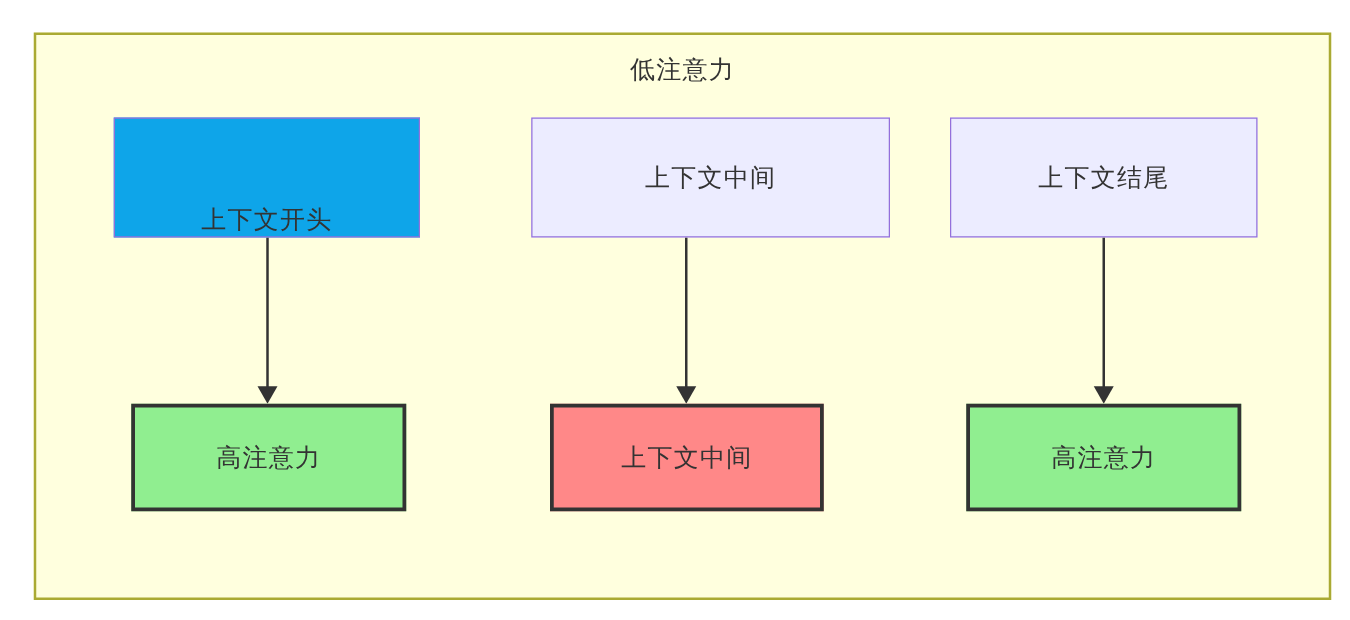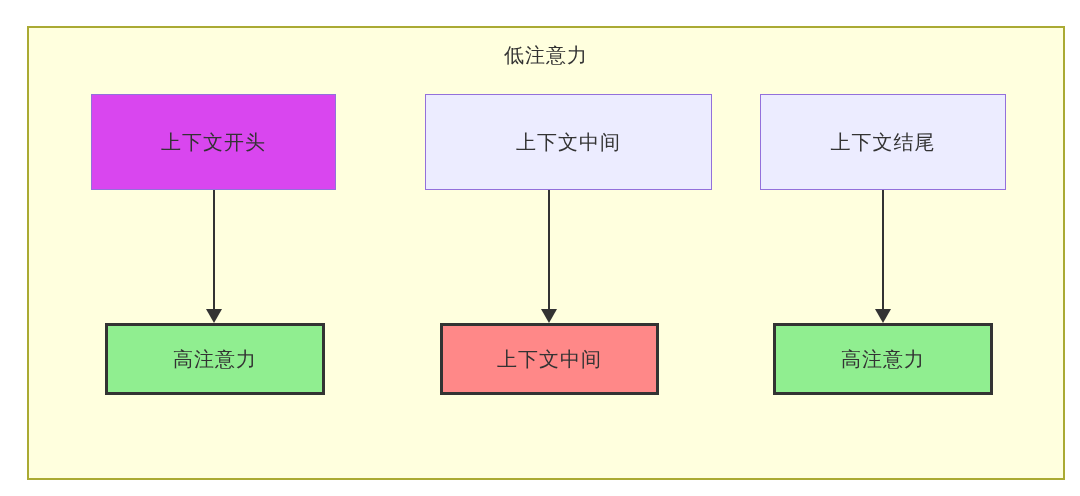"上下文开头" div.node { align-items: none -> flex-end; background-color: #d946ef -> #0ea5e9 }
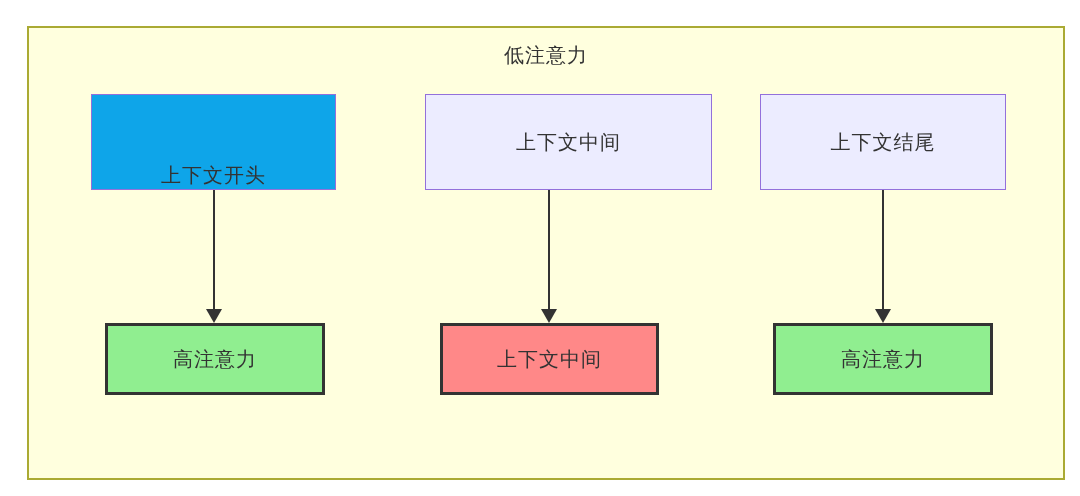"高注意力" .status-node { height: 72px -> 86px }
